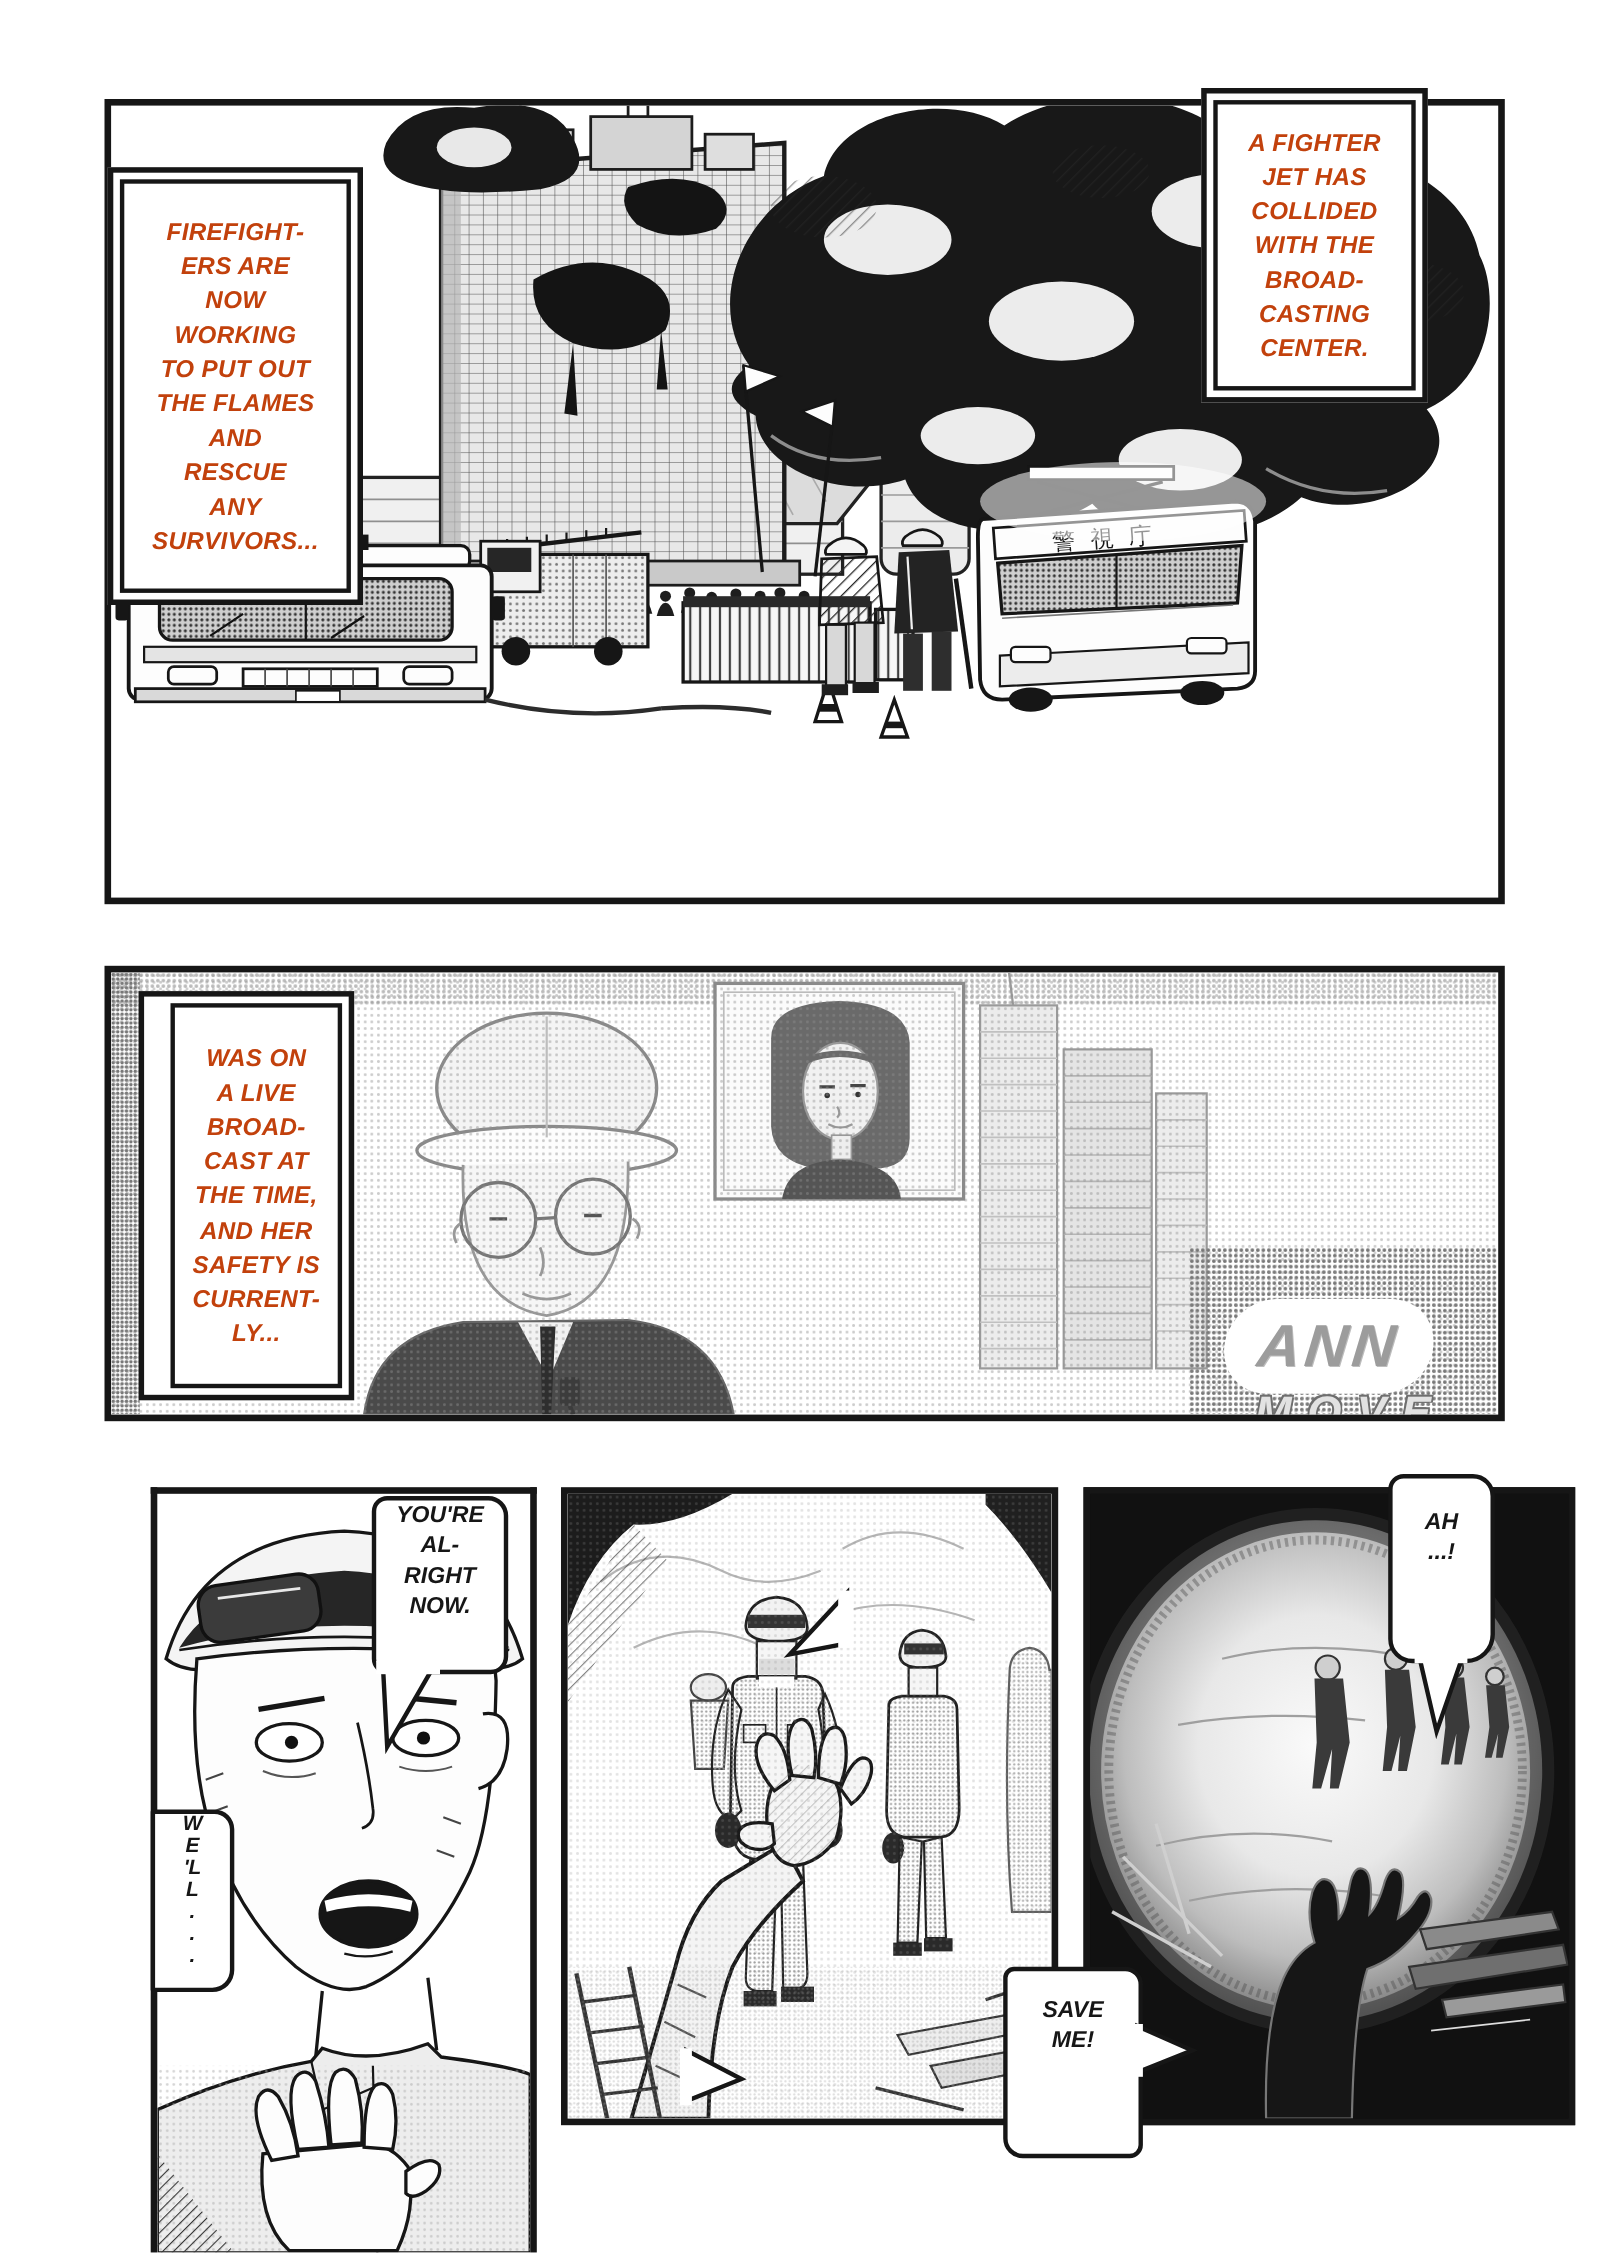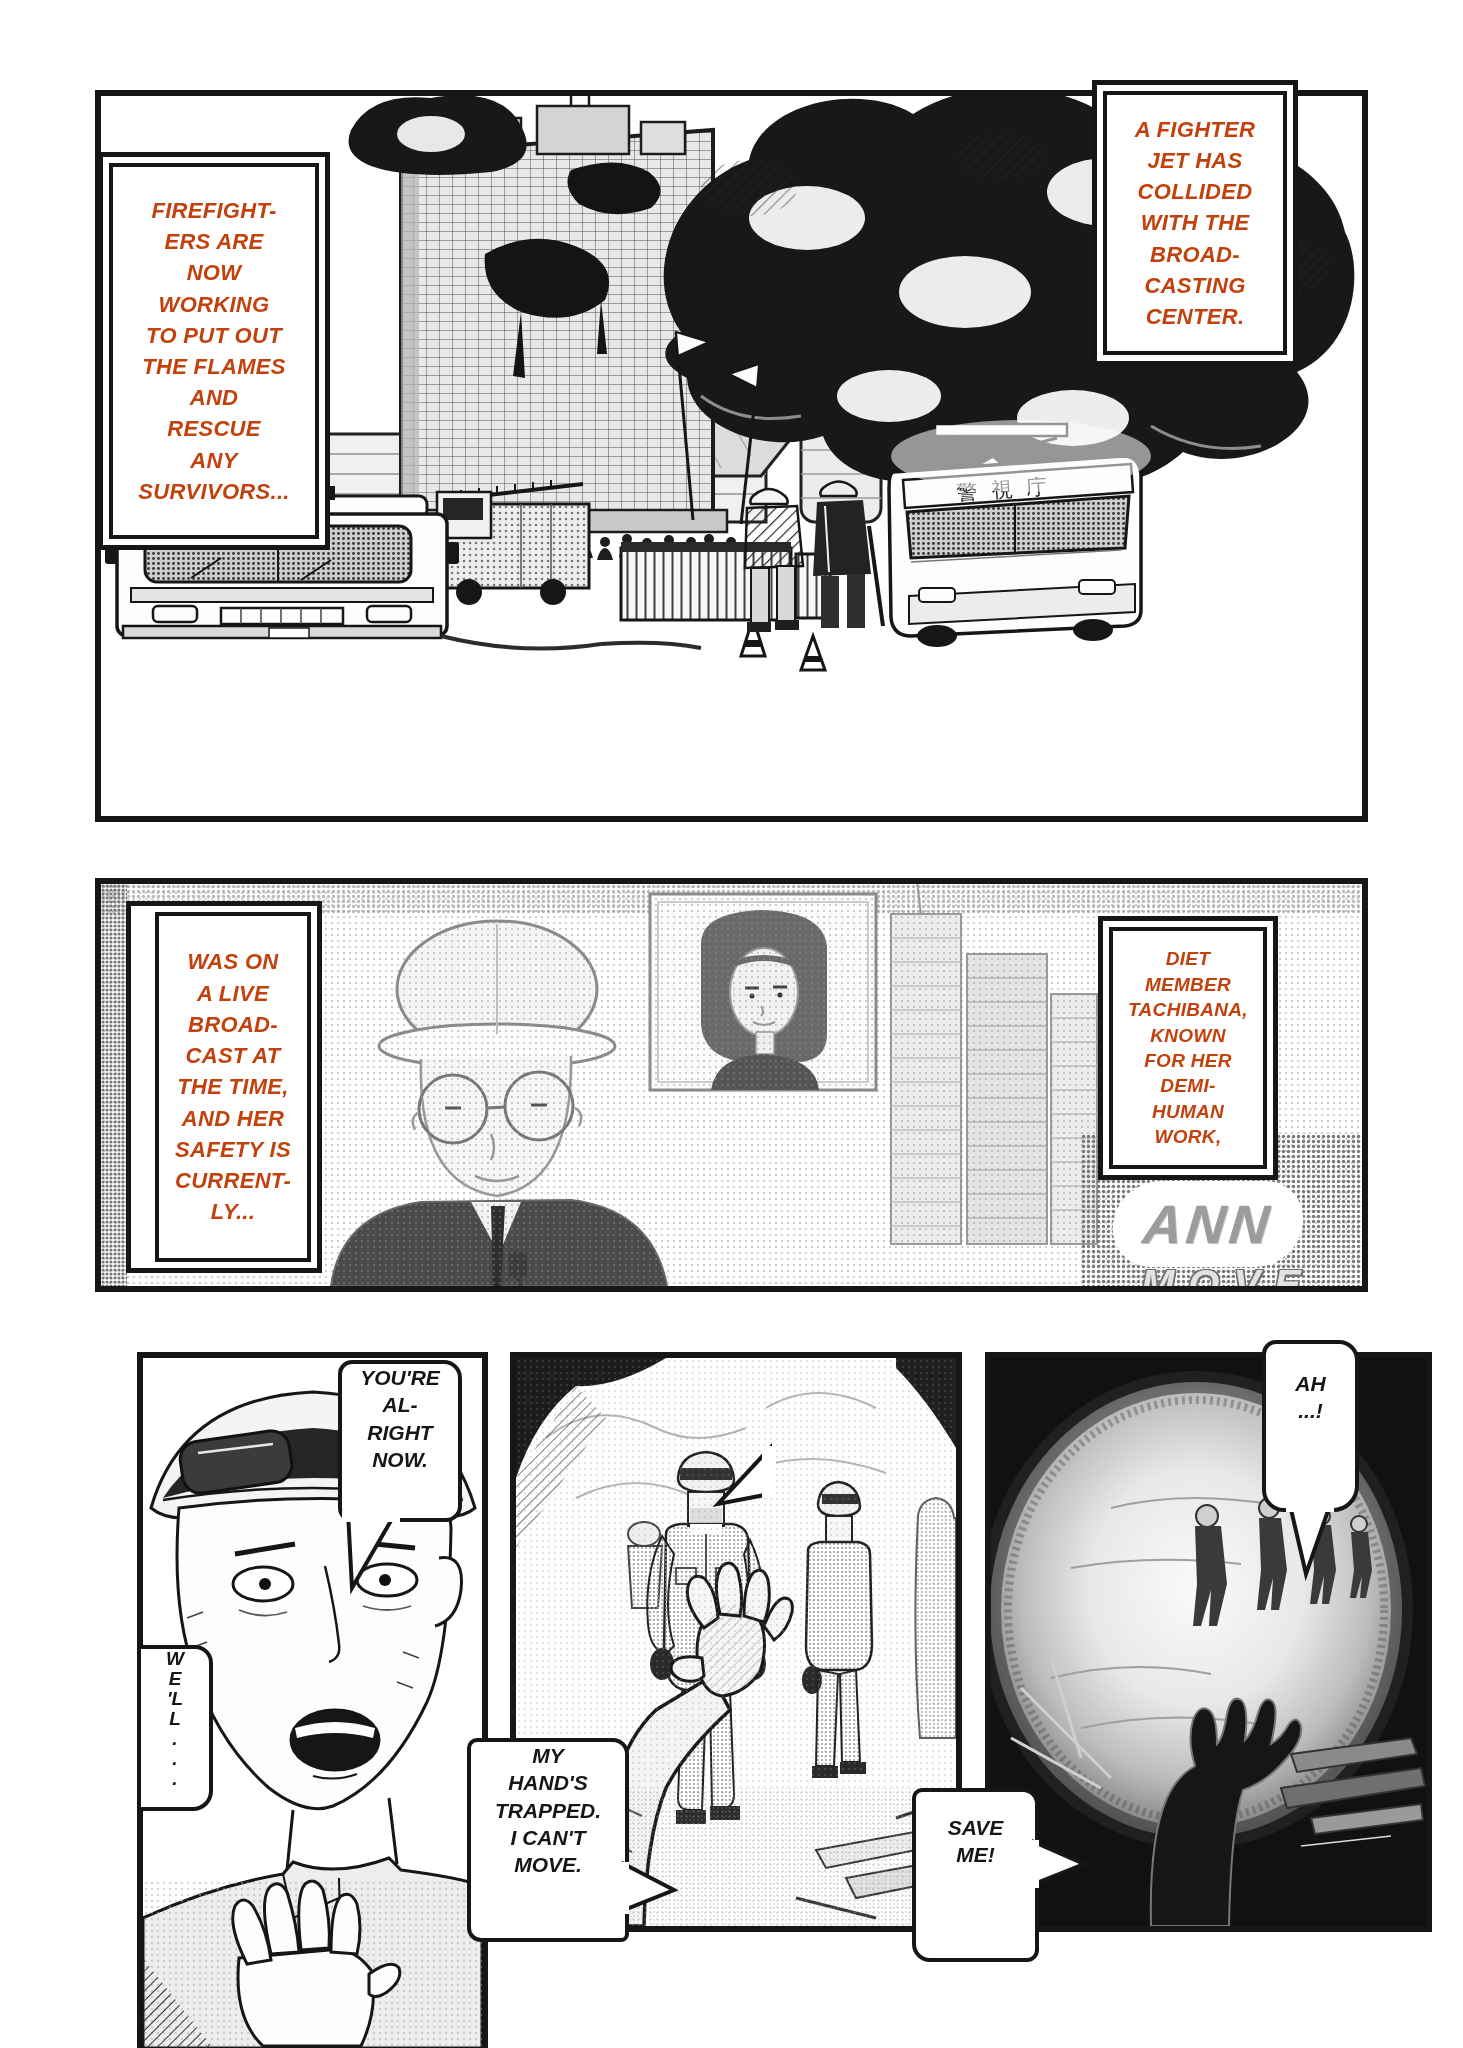"DIET" div.cap { html: <div> <div> <span>DIET MEMBER TACHIBANA, KNOWN FOR HER DEMI- HUMAN WORK,</span> </div> </div> -> none }
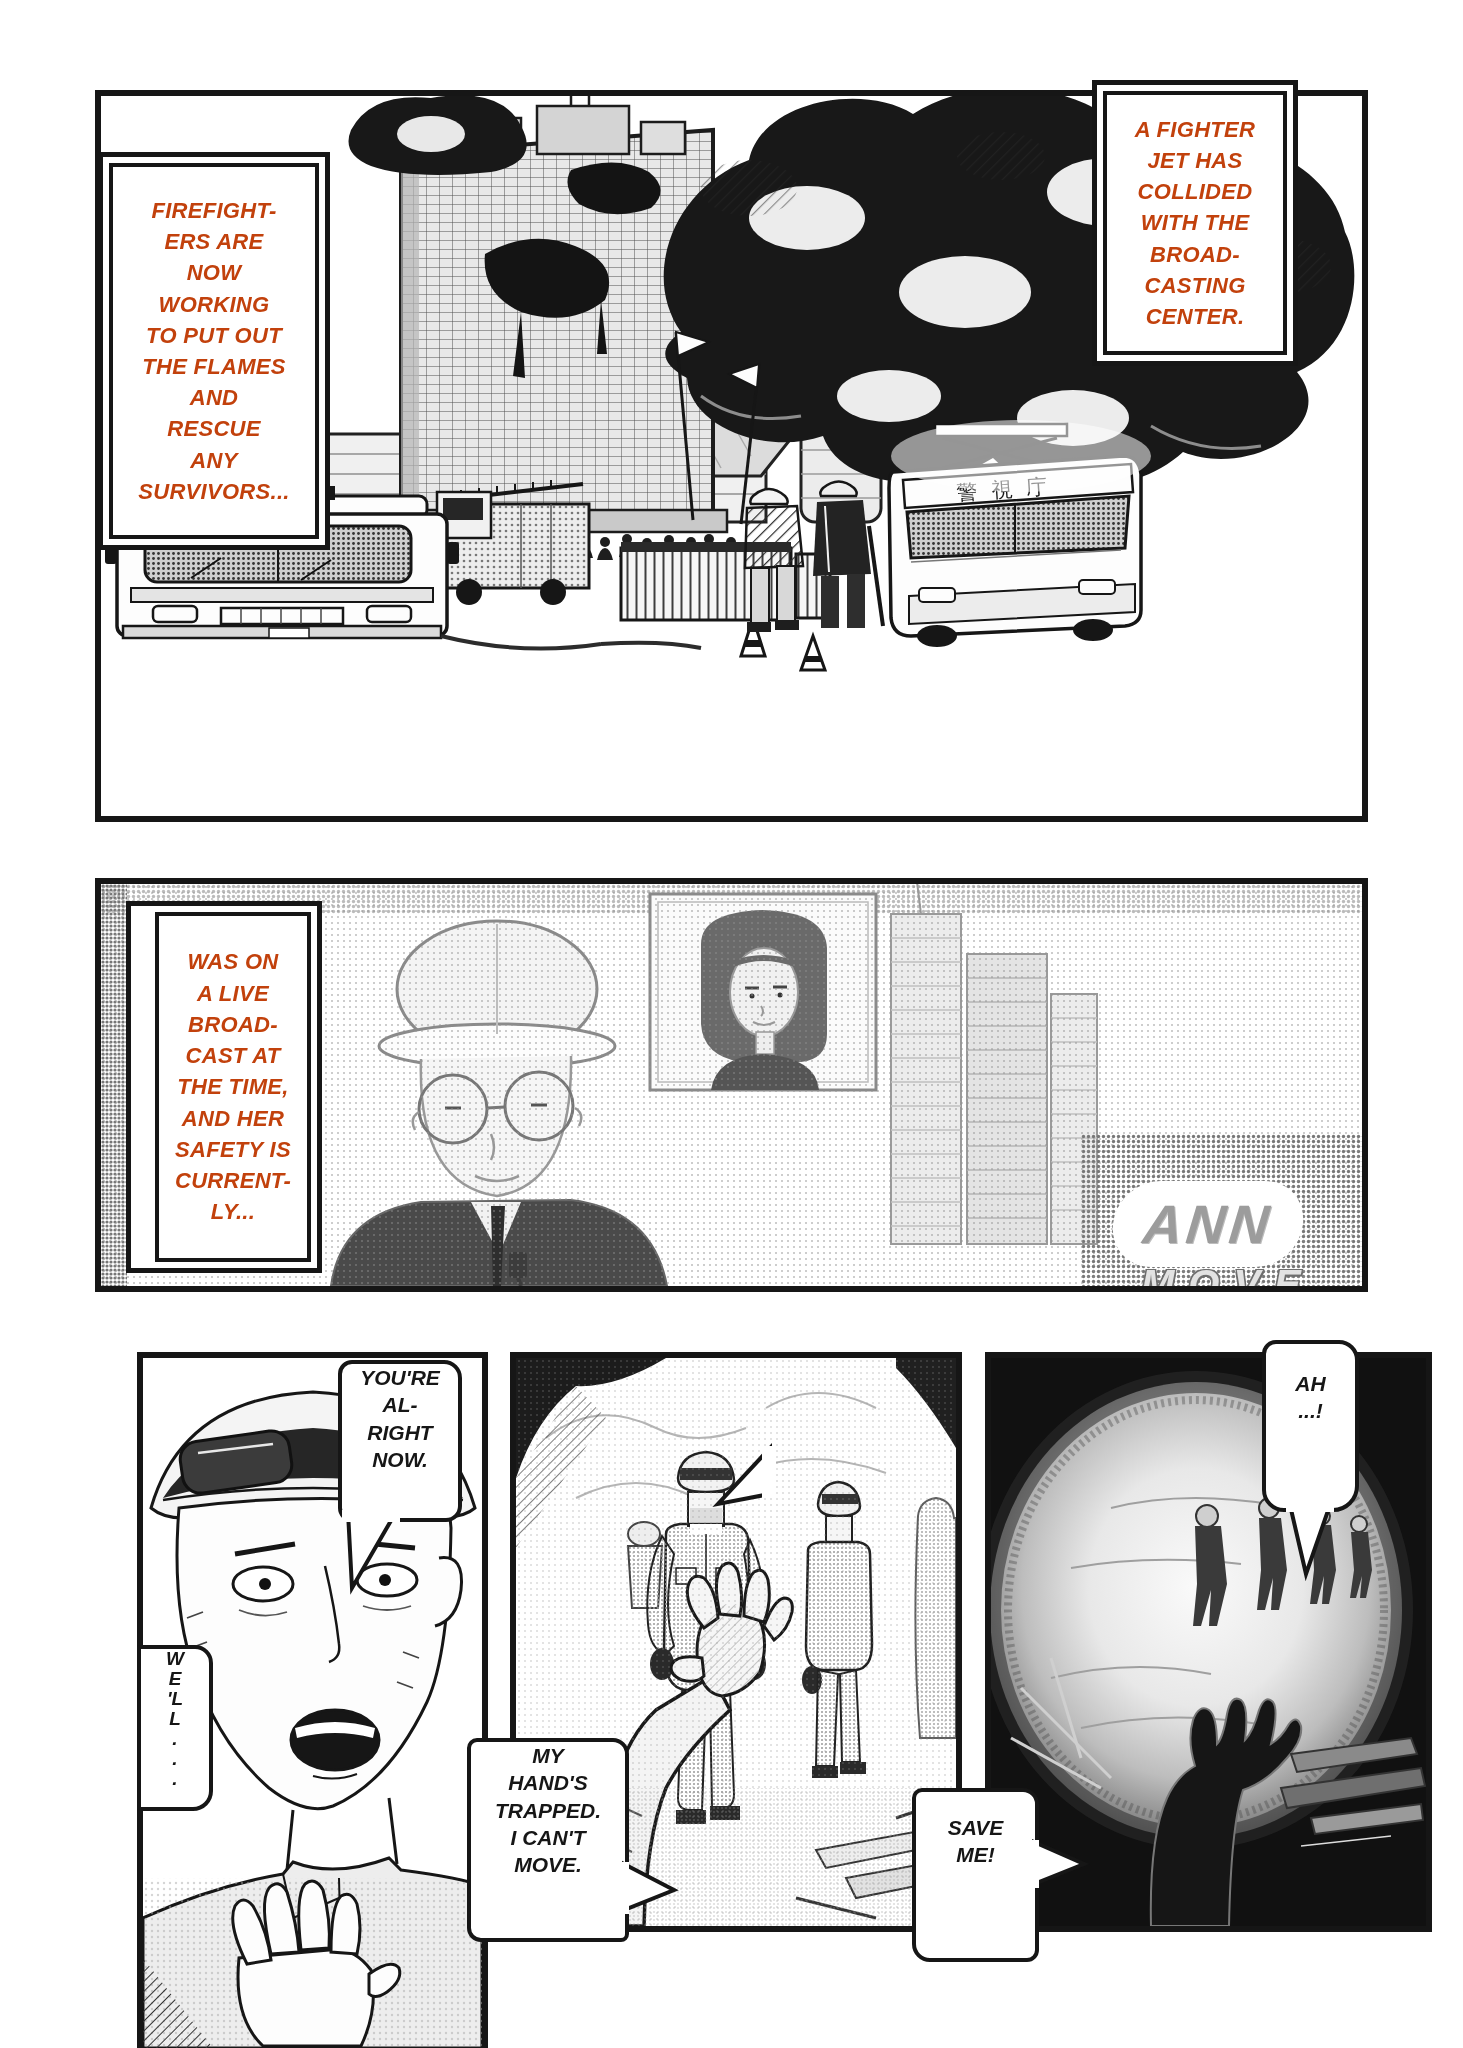"MY" div.bubble { html: <div> <span>MY HAND'S TRAPPED. I CAN'T MOVE.</span> </div> -> none }
